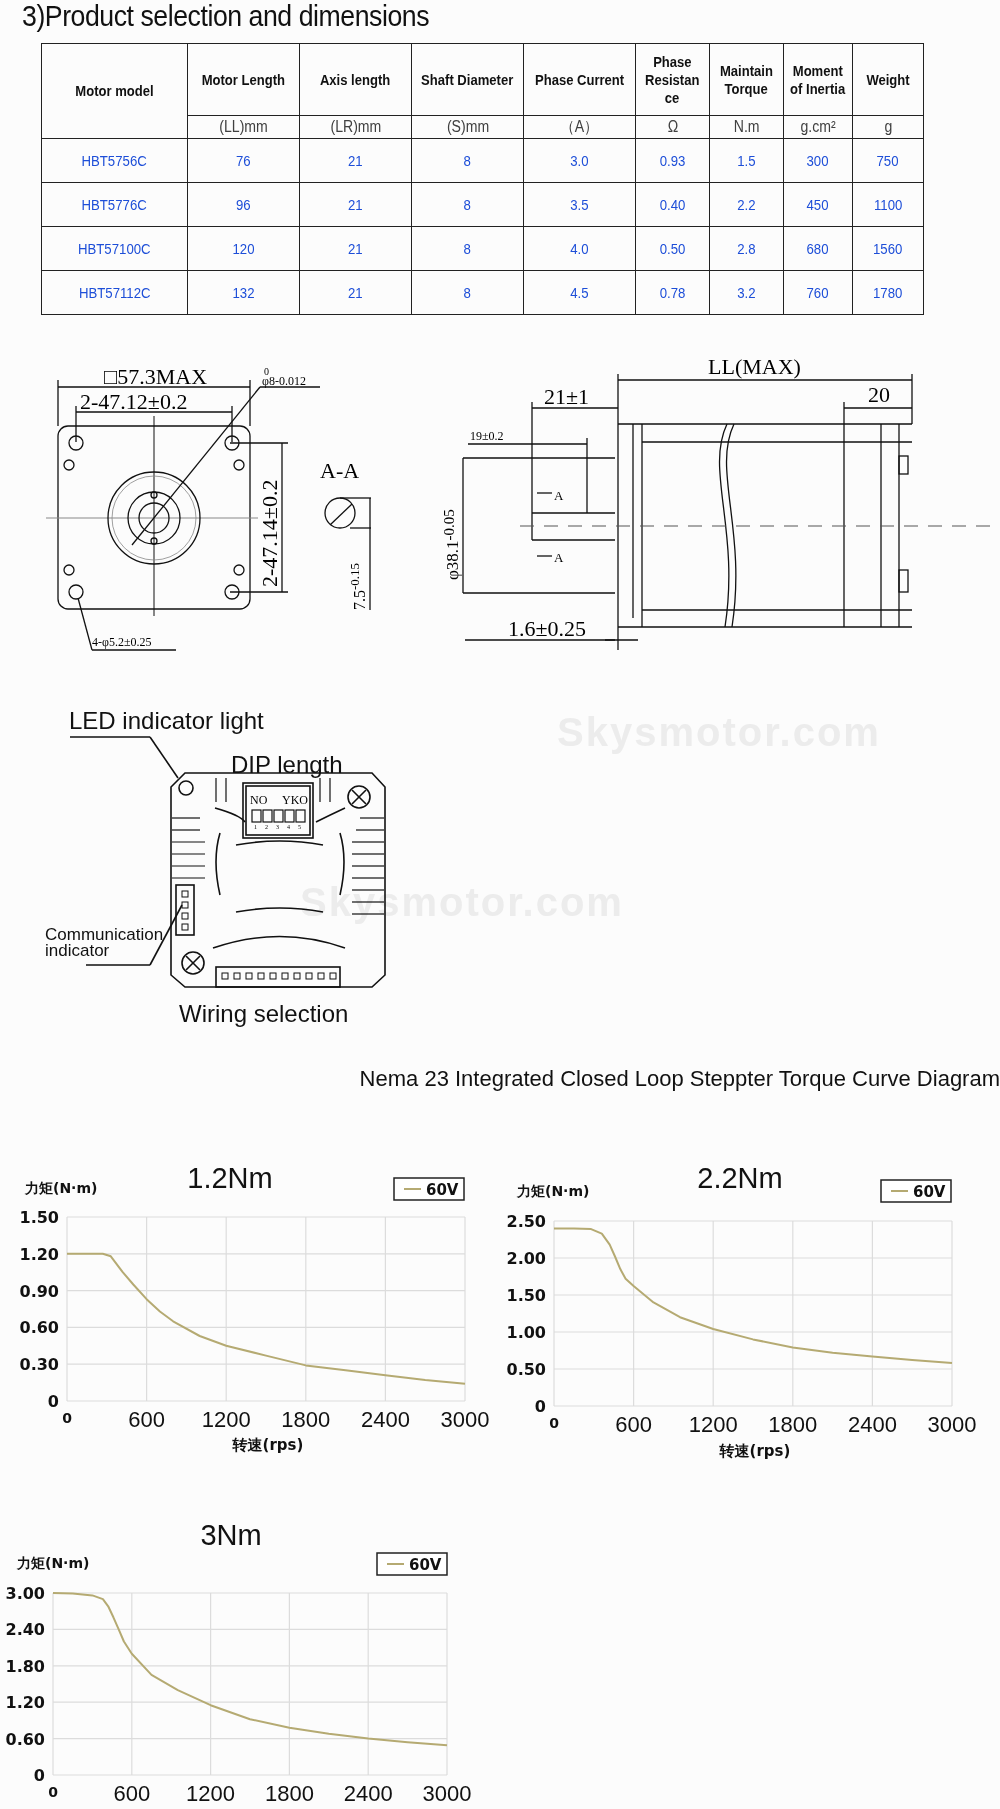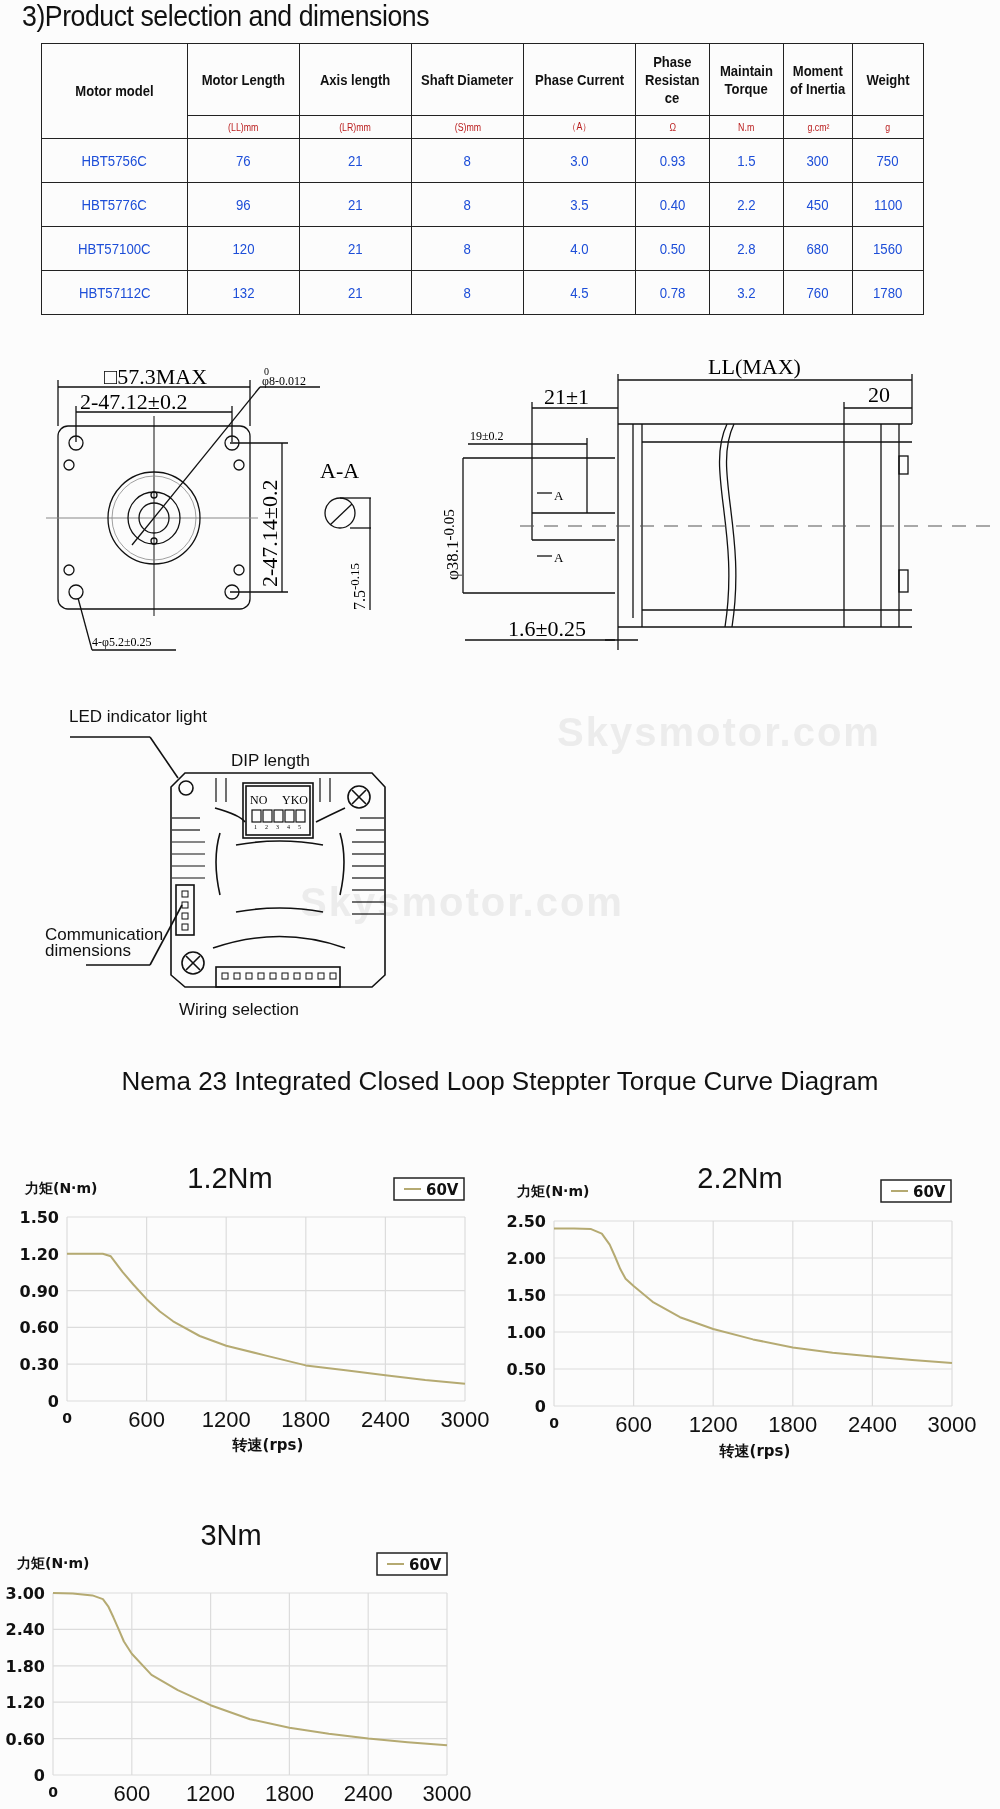"(LL)mm" table.spec td.unit { color: #b91c1c -> #404040; font-size: 10px -> 16px }
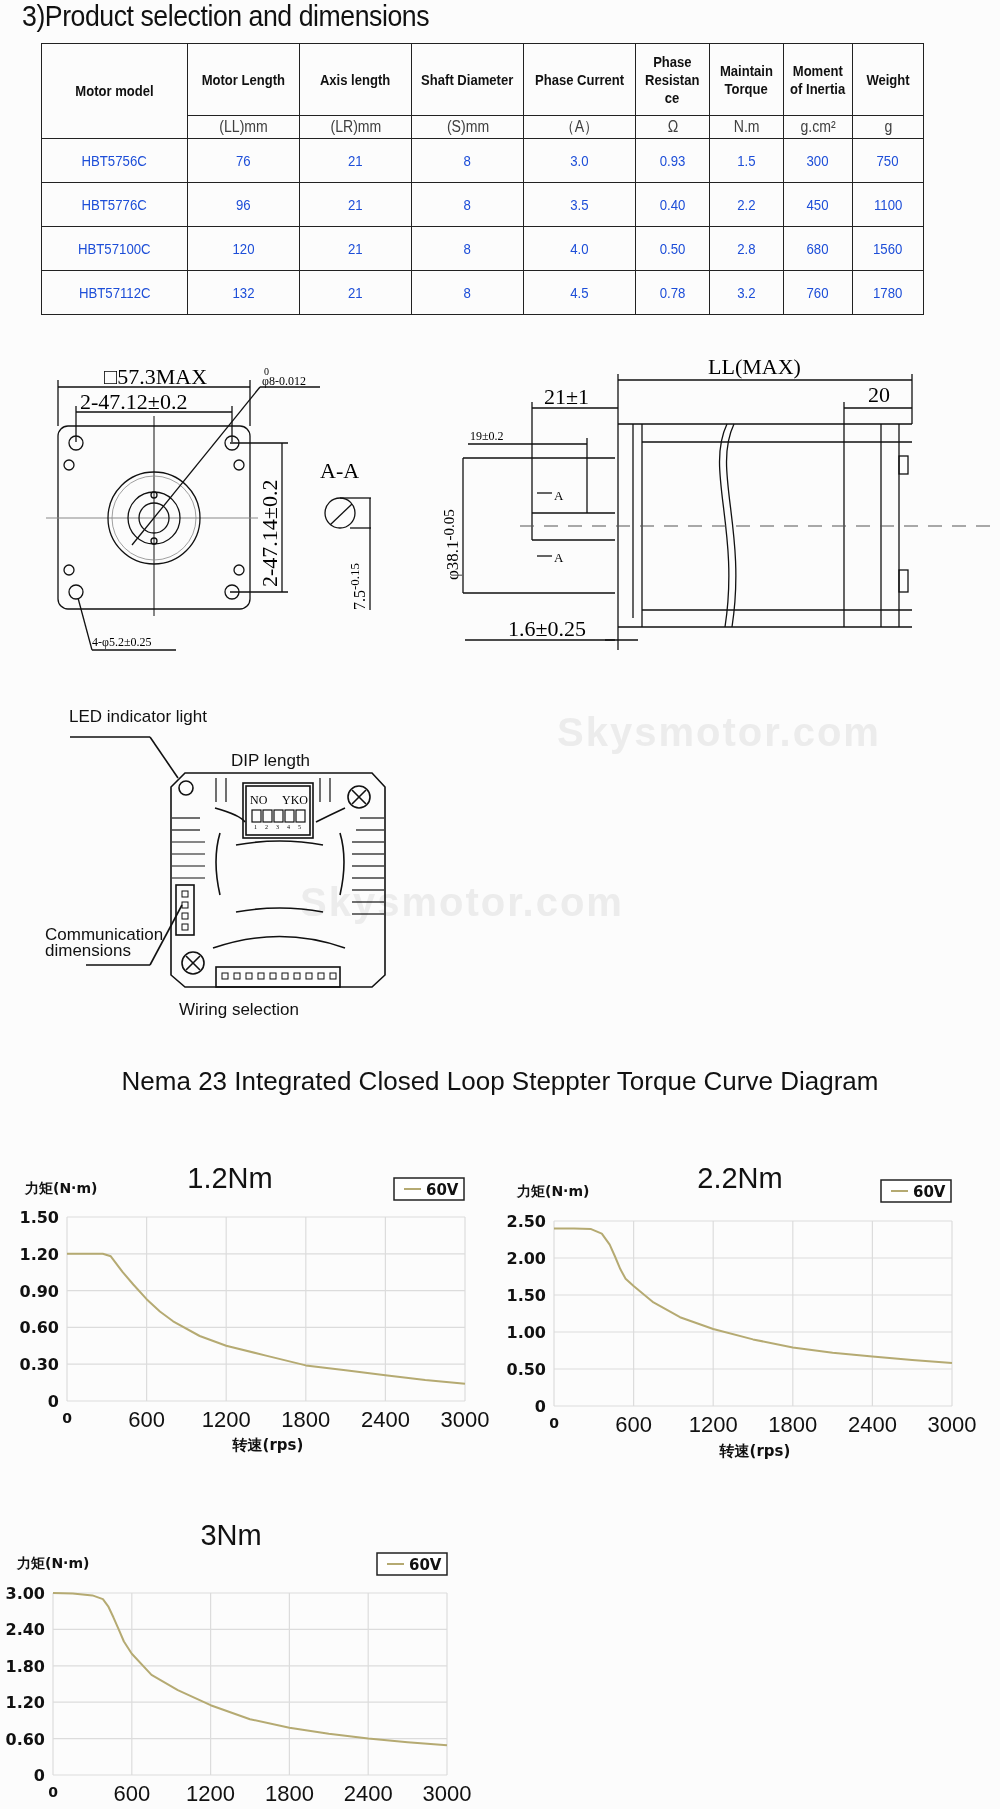"LED indicator light" .callout { font-size: 17px -> 24px }
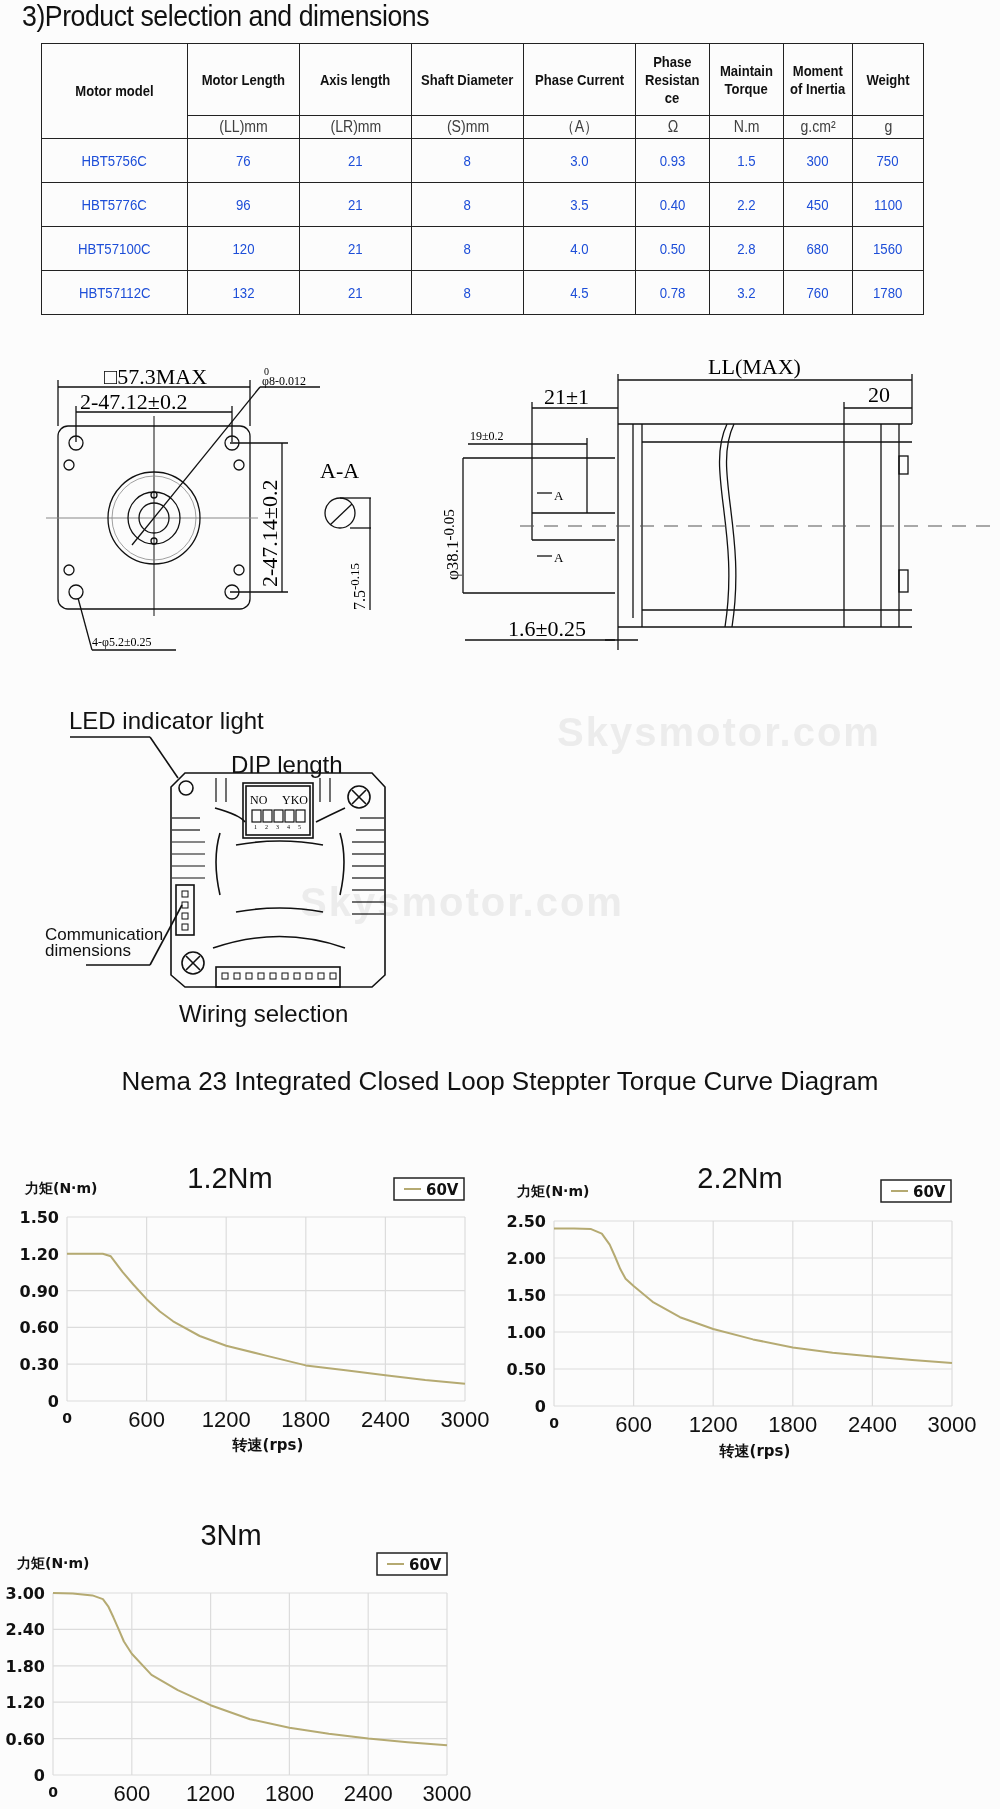"dimensions" div { text: dimensions -> indicator }
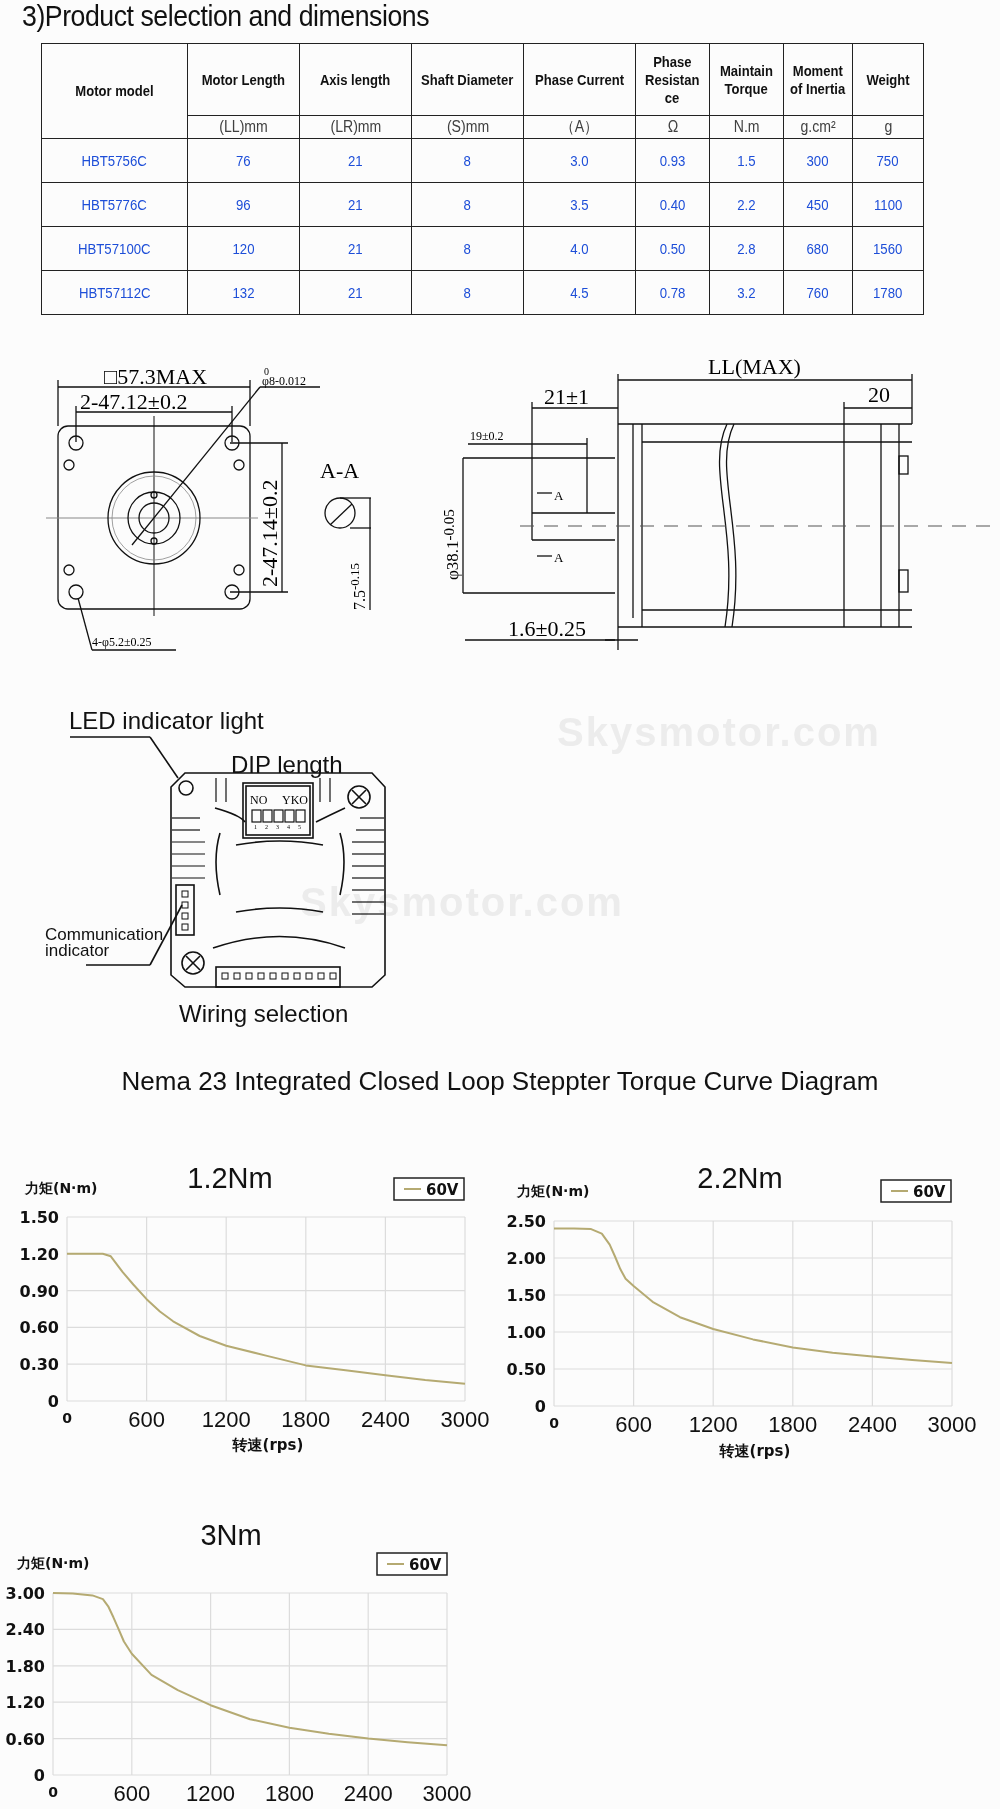"Nema 23 Integrated Closed Loop" .main-title { font-size: 26px -> 22px; text-align: center -> right }
